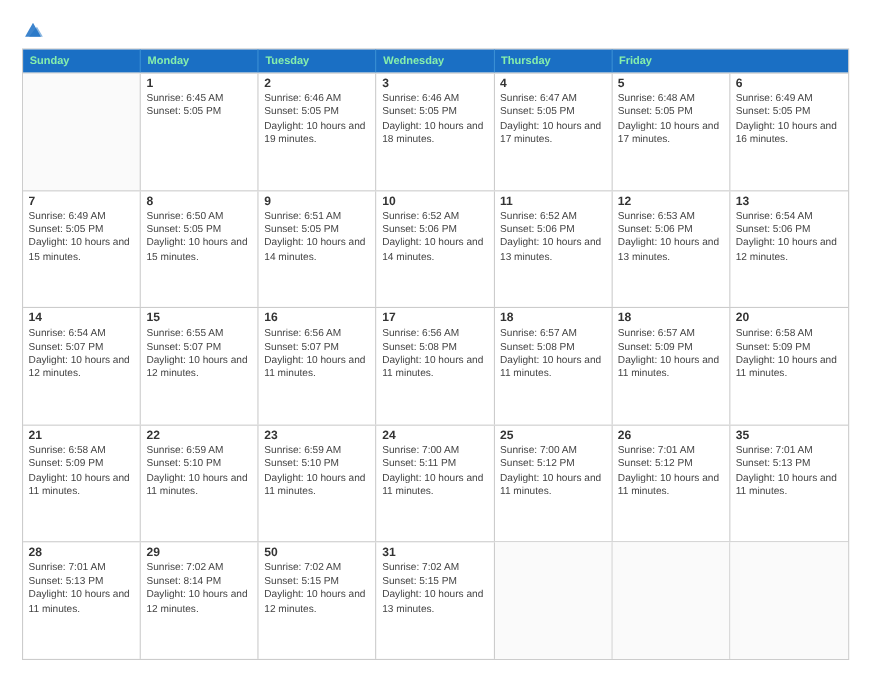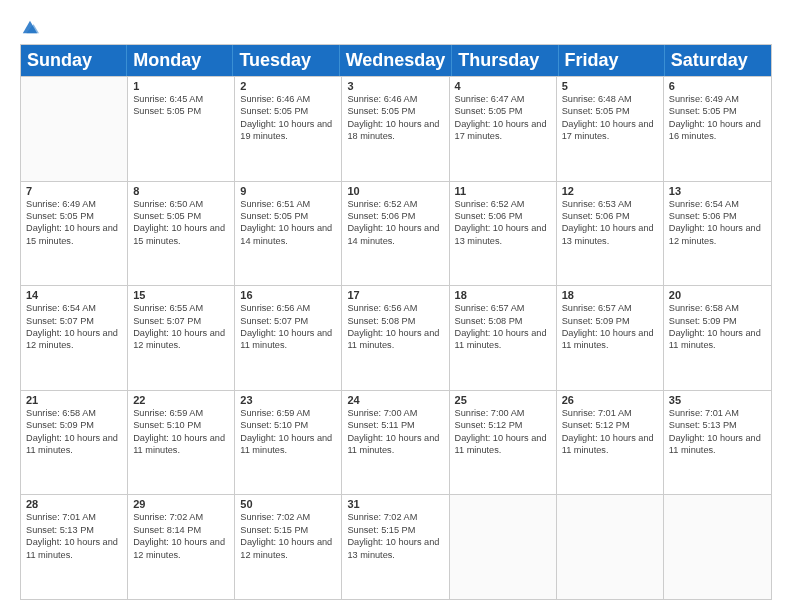"Sunday" .cal-header-cell { color: #ffffff -> #86efac; font-size: 18px -> 10px }
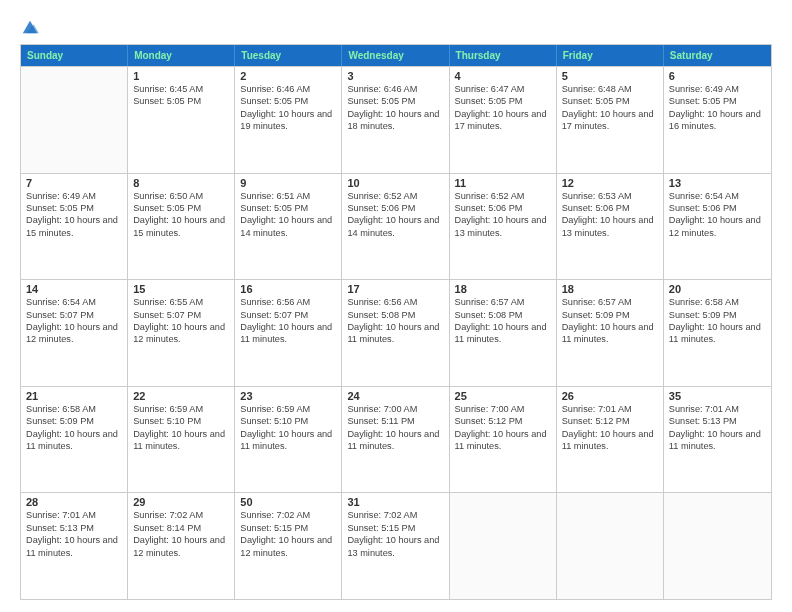"Saturday" div.cal-header-cell { html: <div>Saturday</div> -> none }
